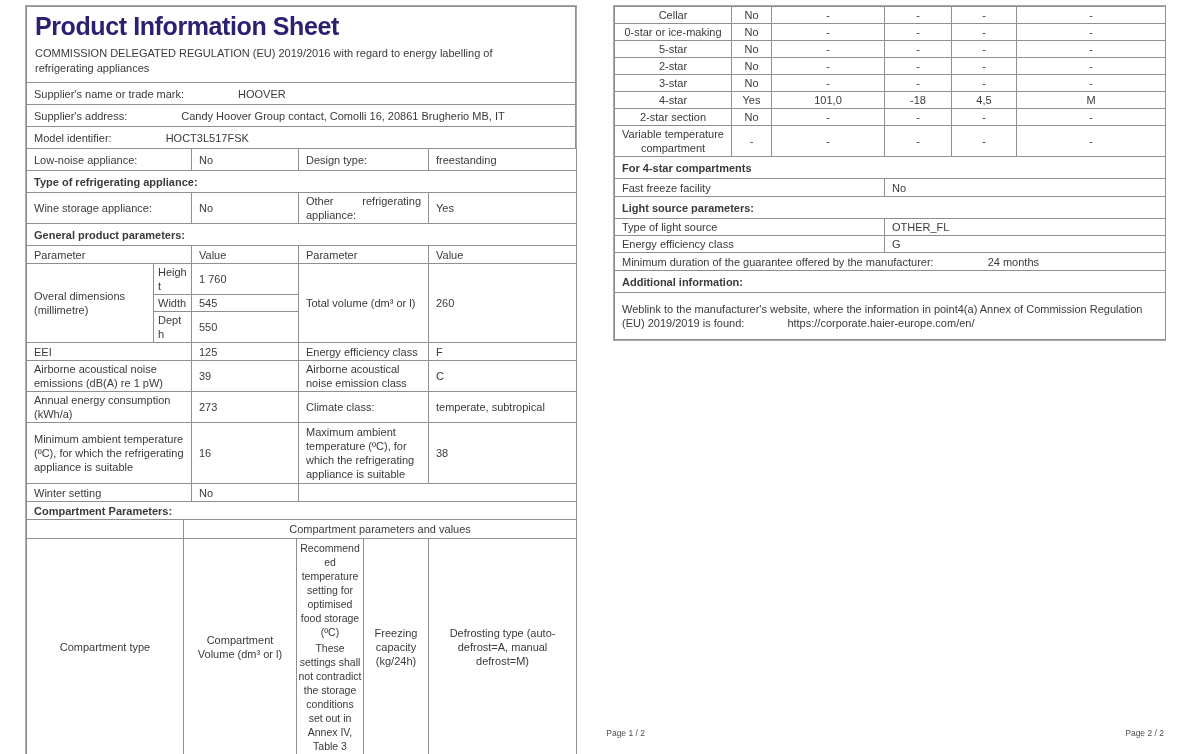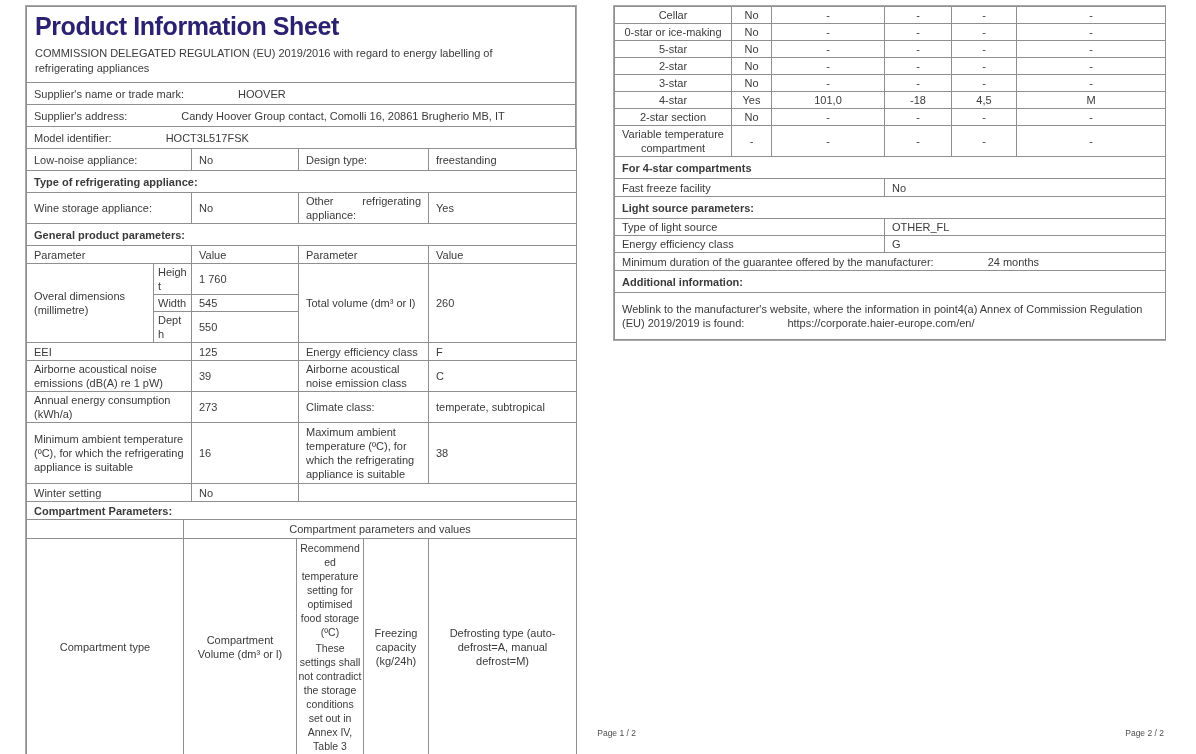"Page 1 / 2" #footer1 { left: 25px -> 34px }
